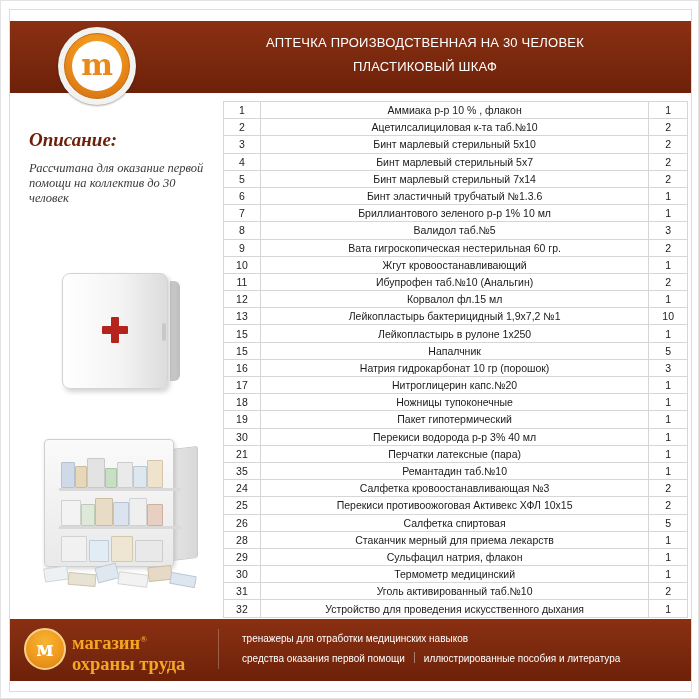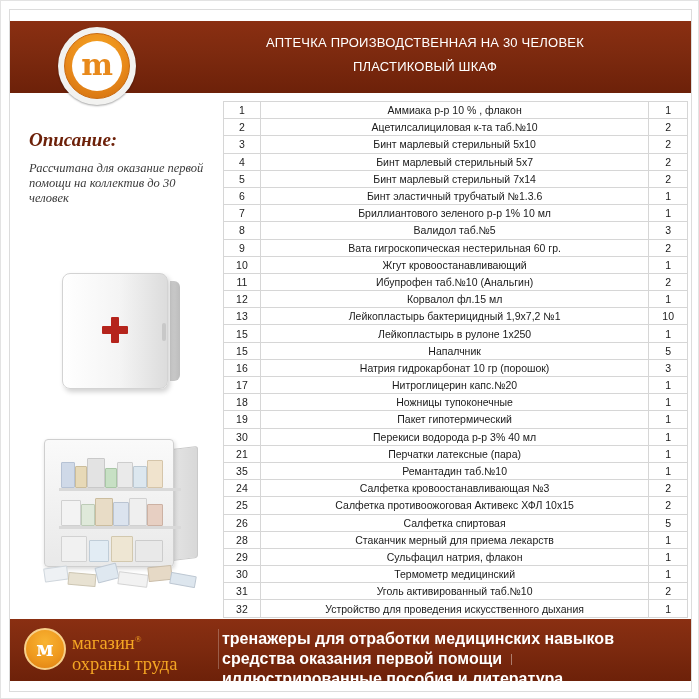"Салфетка противоожоговая Активекс ХФЛ" td.name { text: Салфетка -> Перекиси }
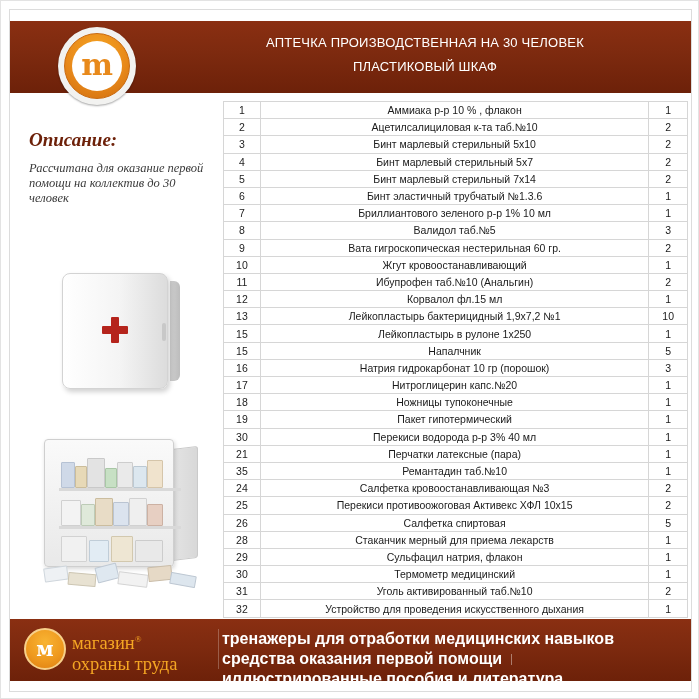"магазин®" .footer-logo-text { font-weight: normal -> bold }
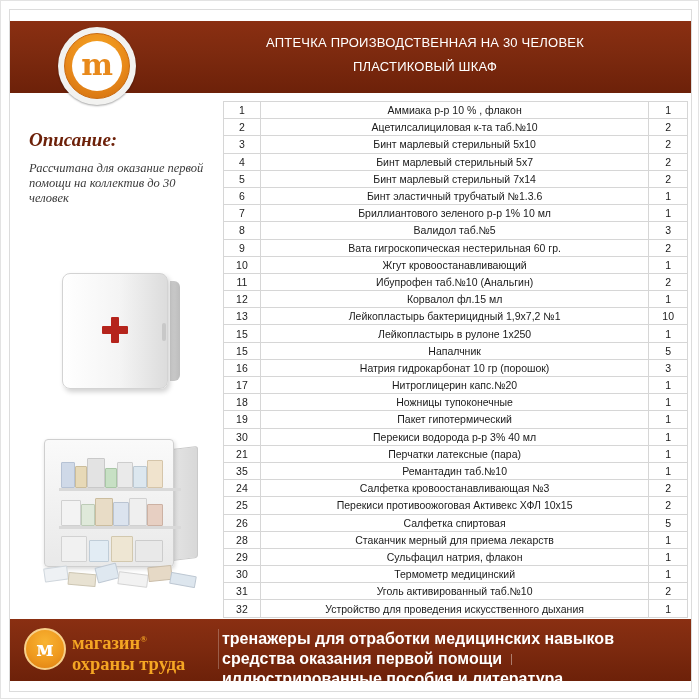"тренажеры для отработки медицинских" .footer-lines { font-size: 16px -> 10px; font-weight: bold -> none; left: 212px -> 232px }
